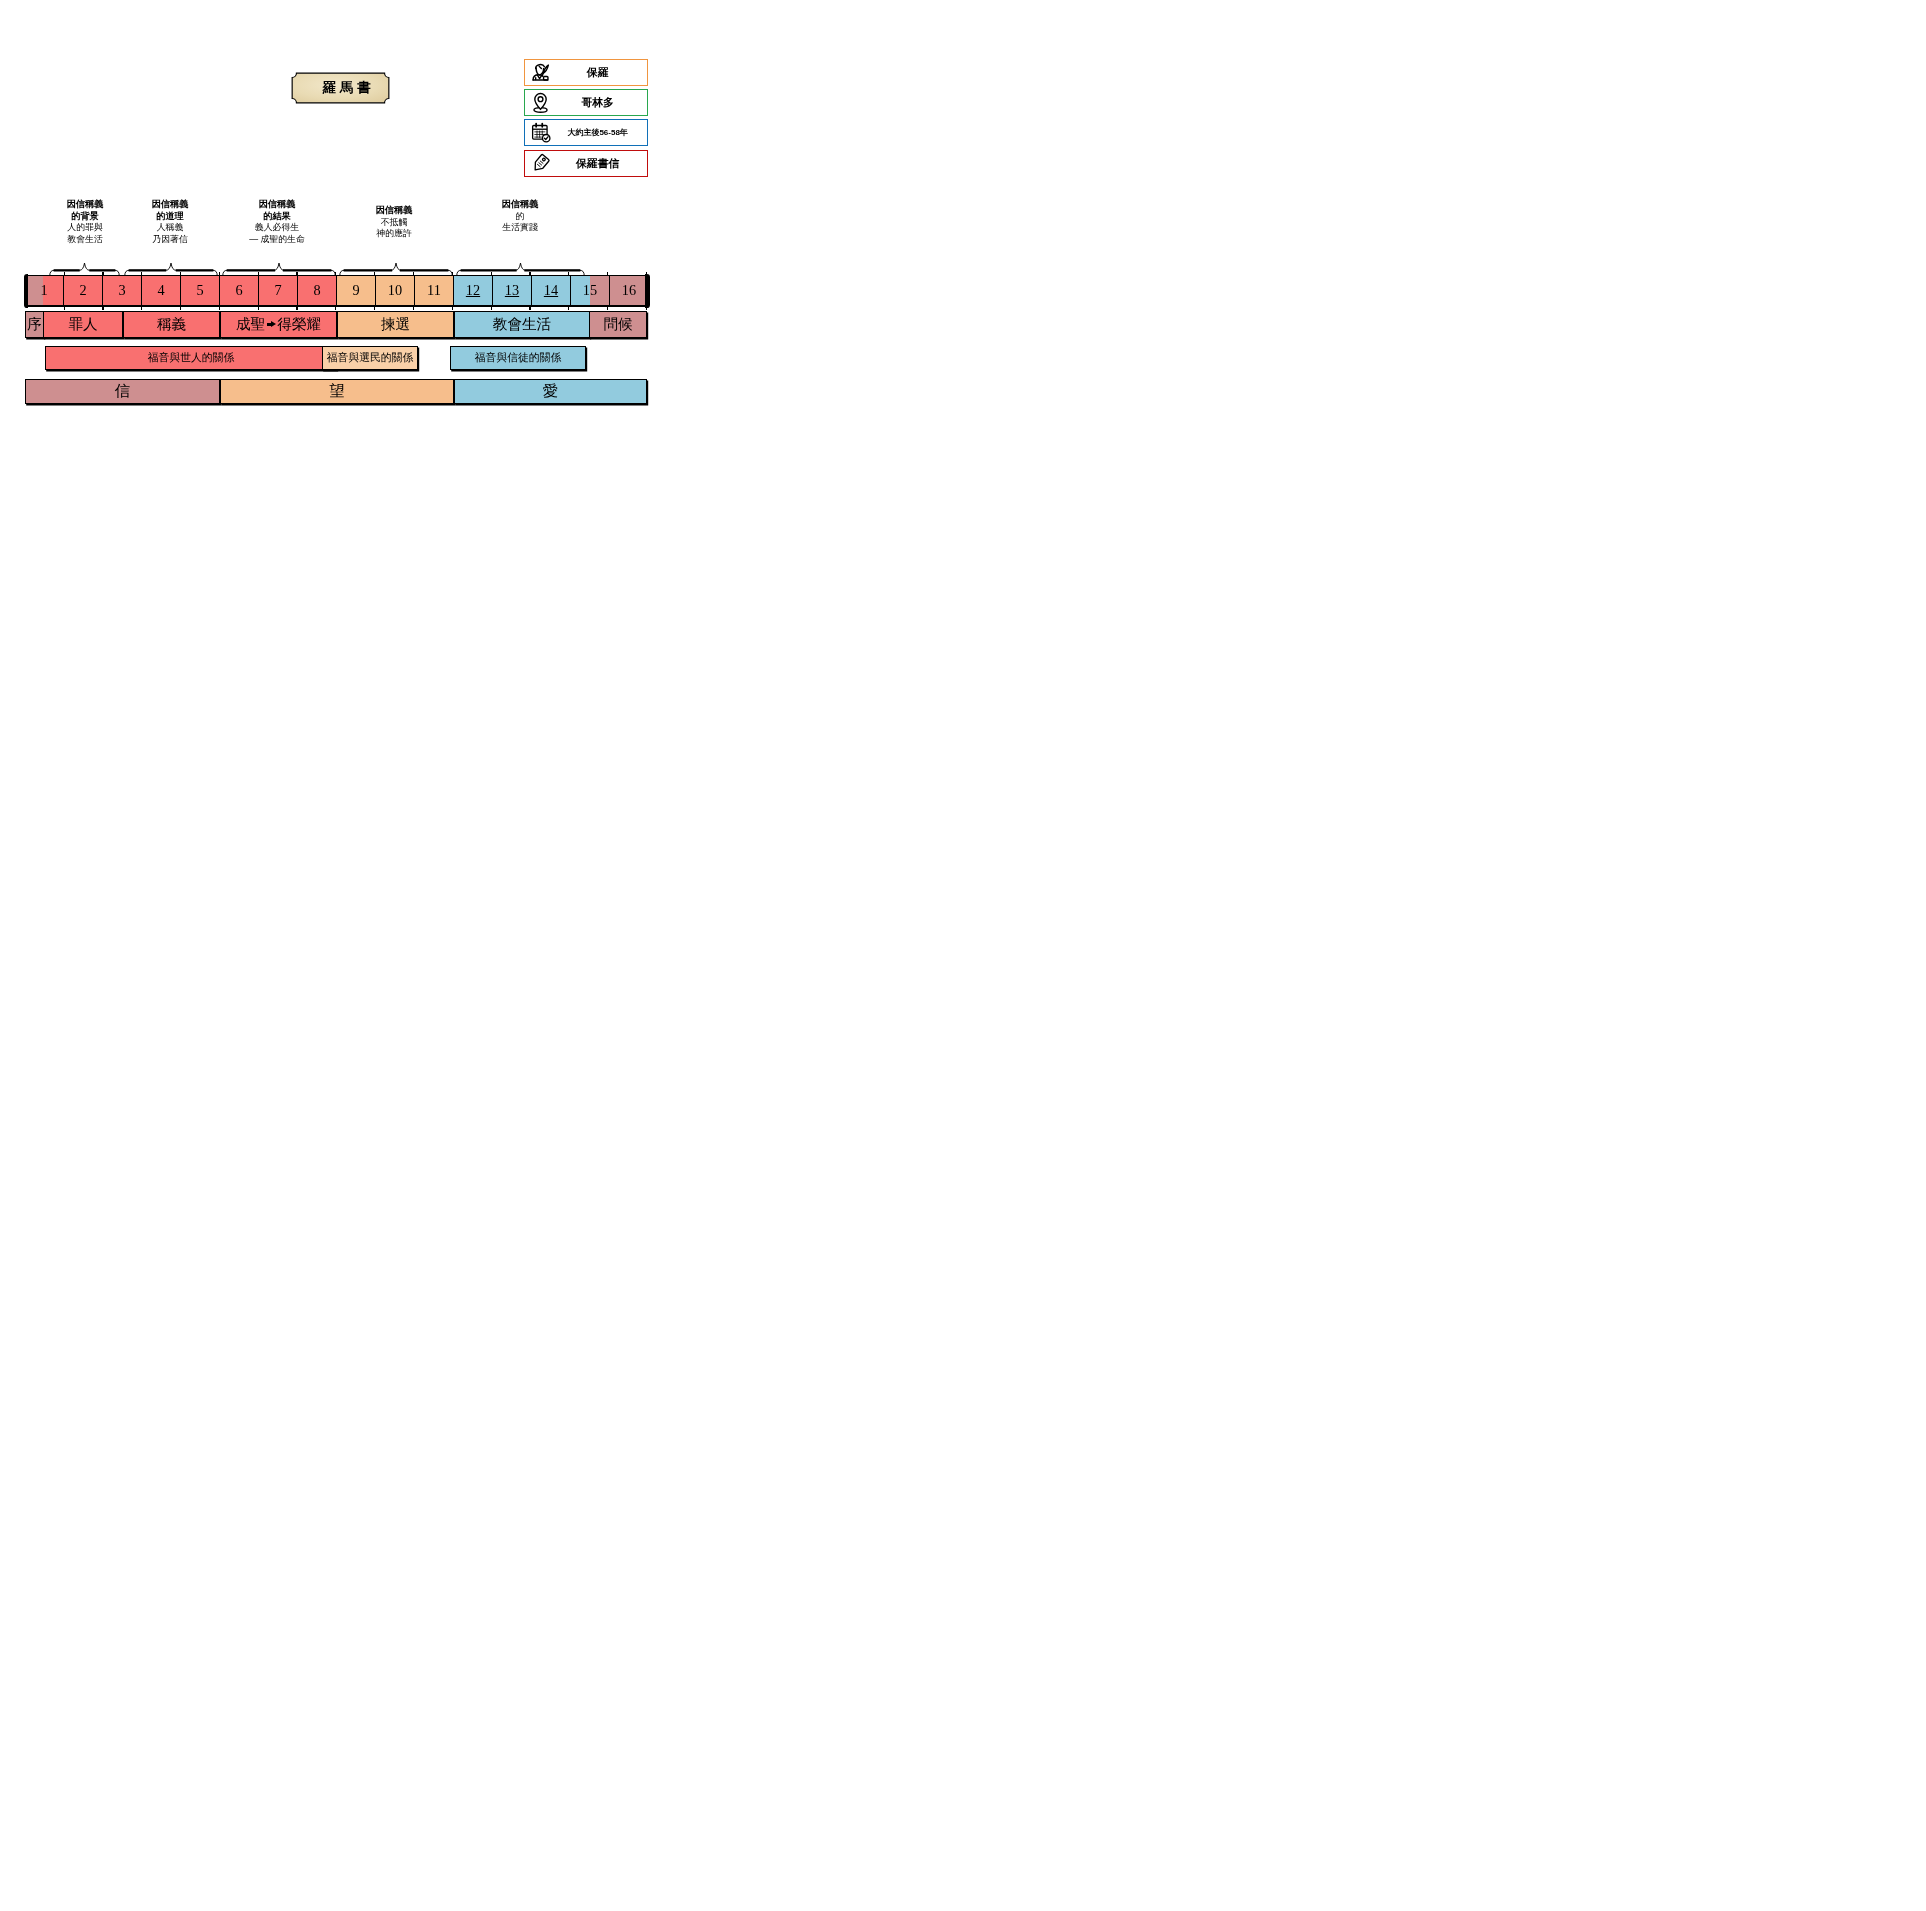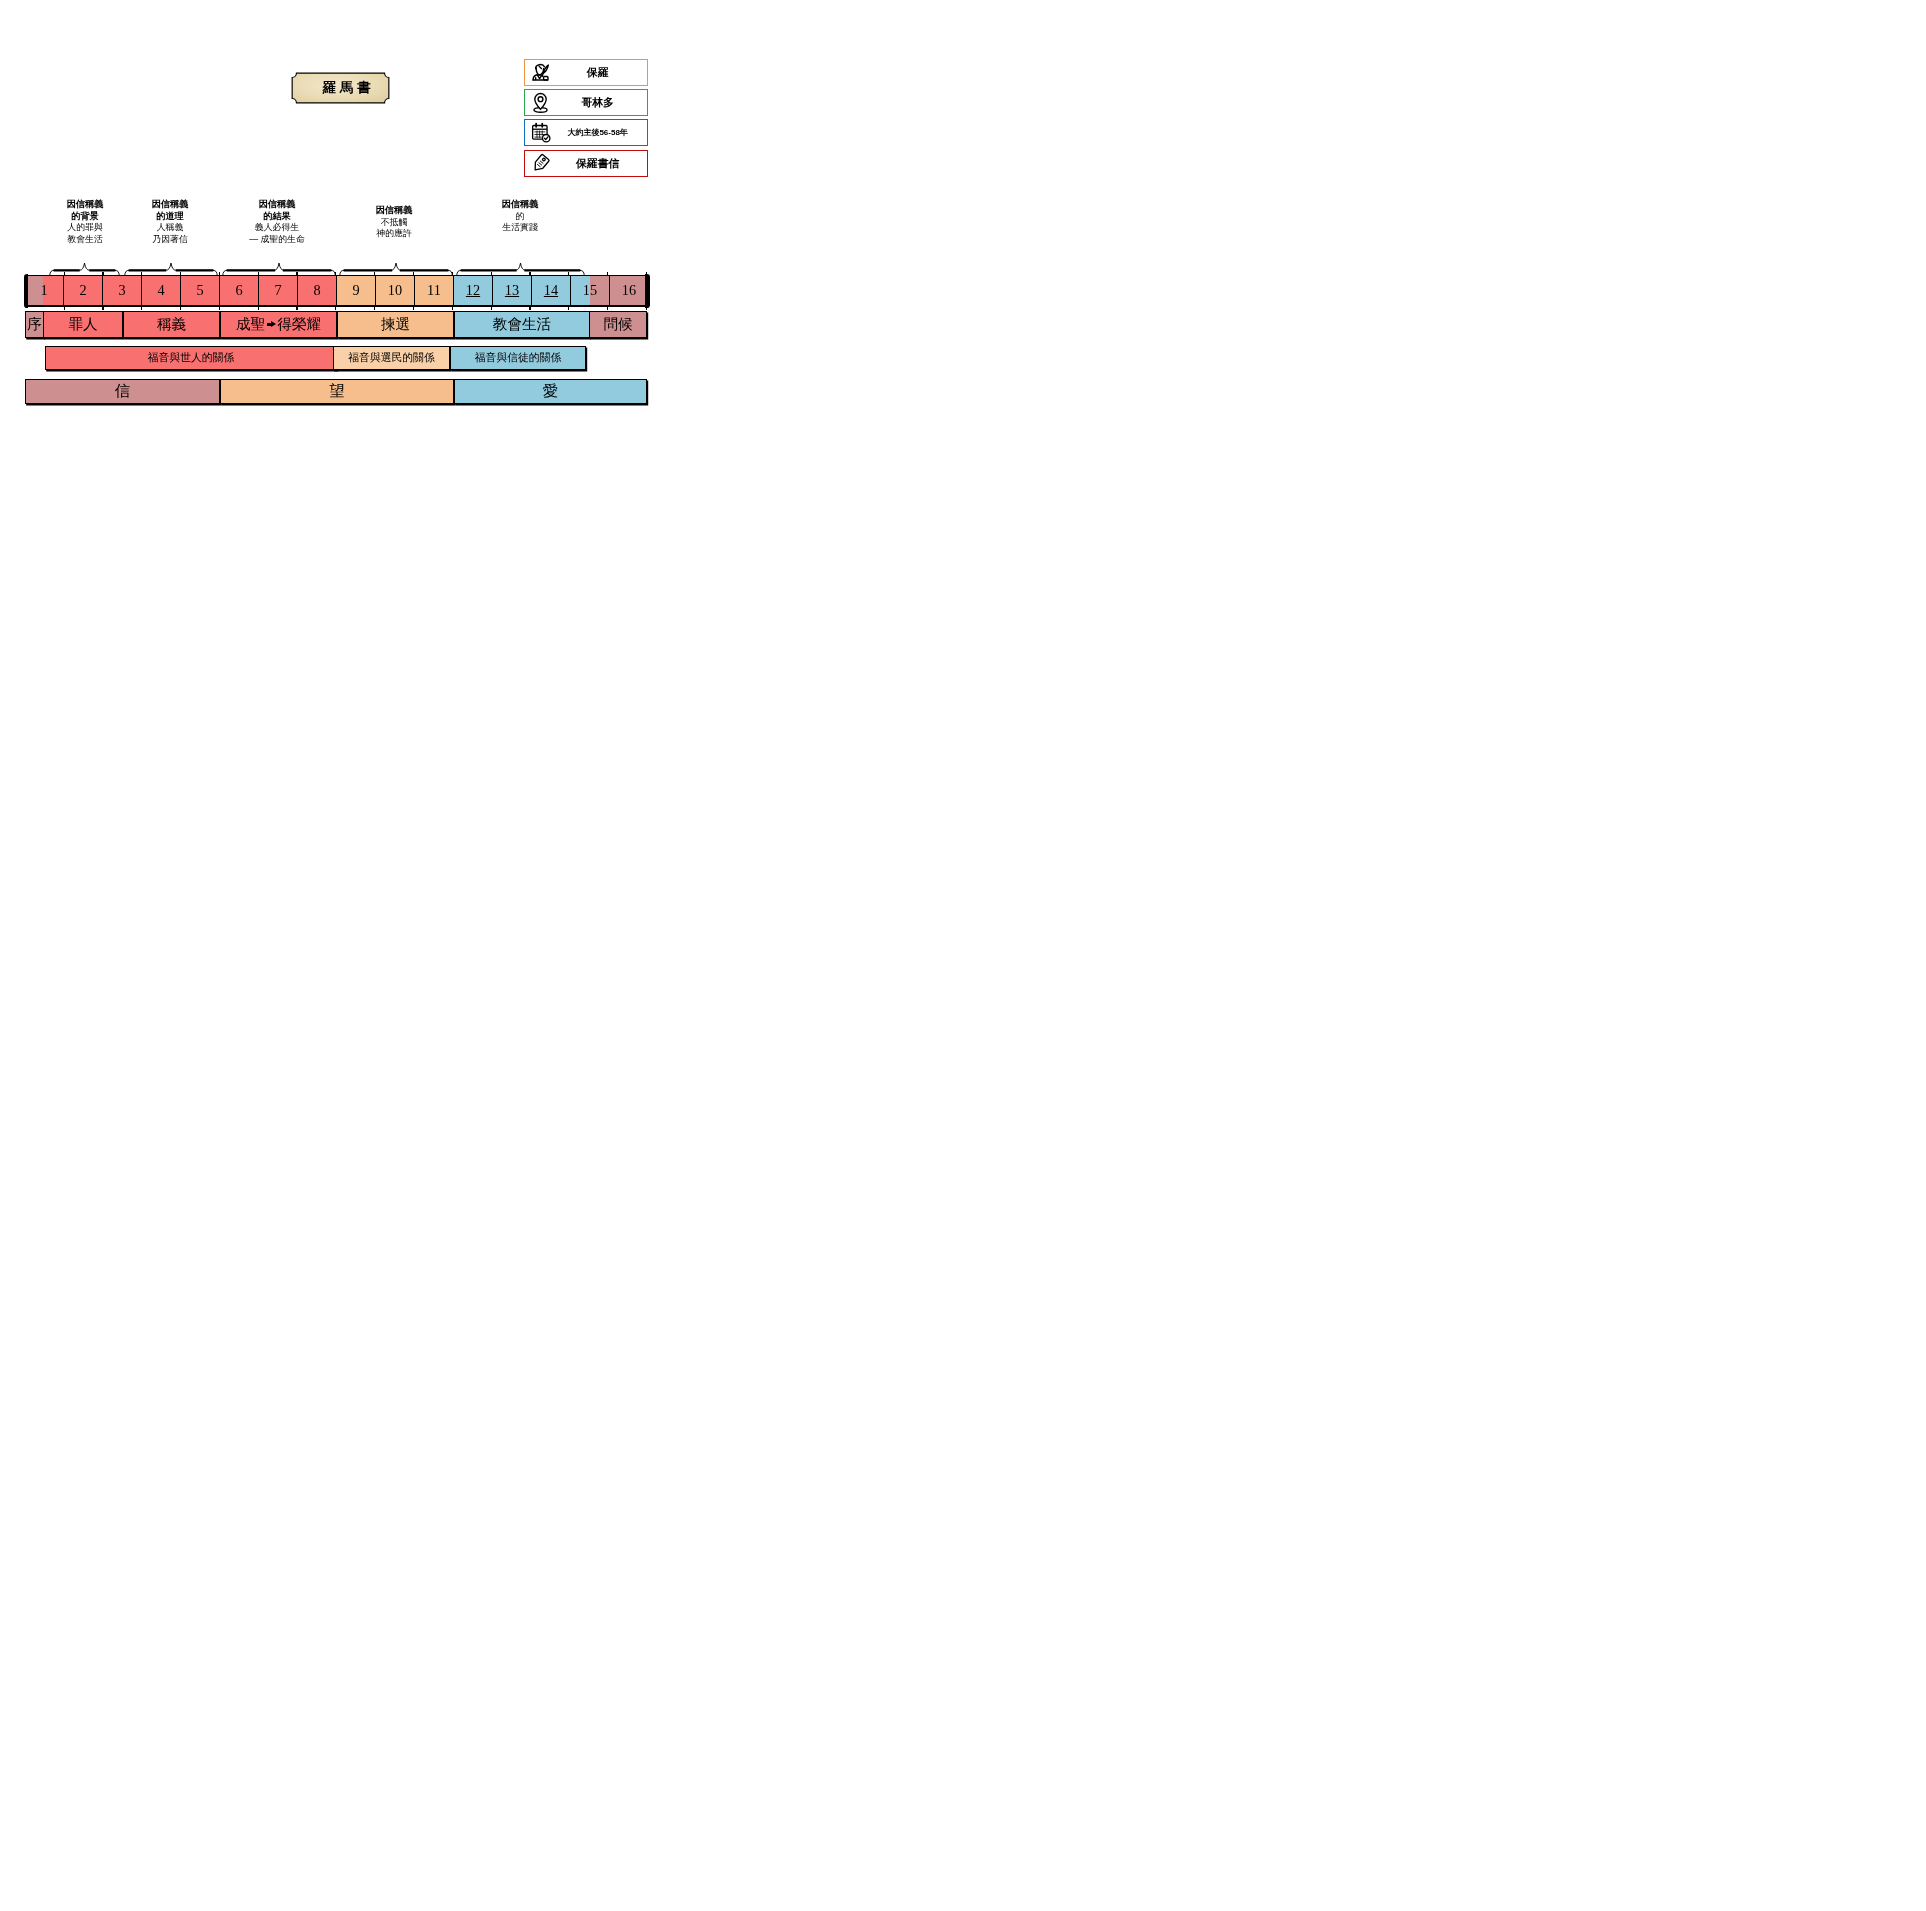"福音與選民的關係" div.row-cell { left: 333px -> 322px; width: 117px -> 96px }
